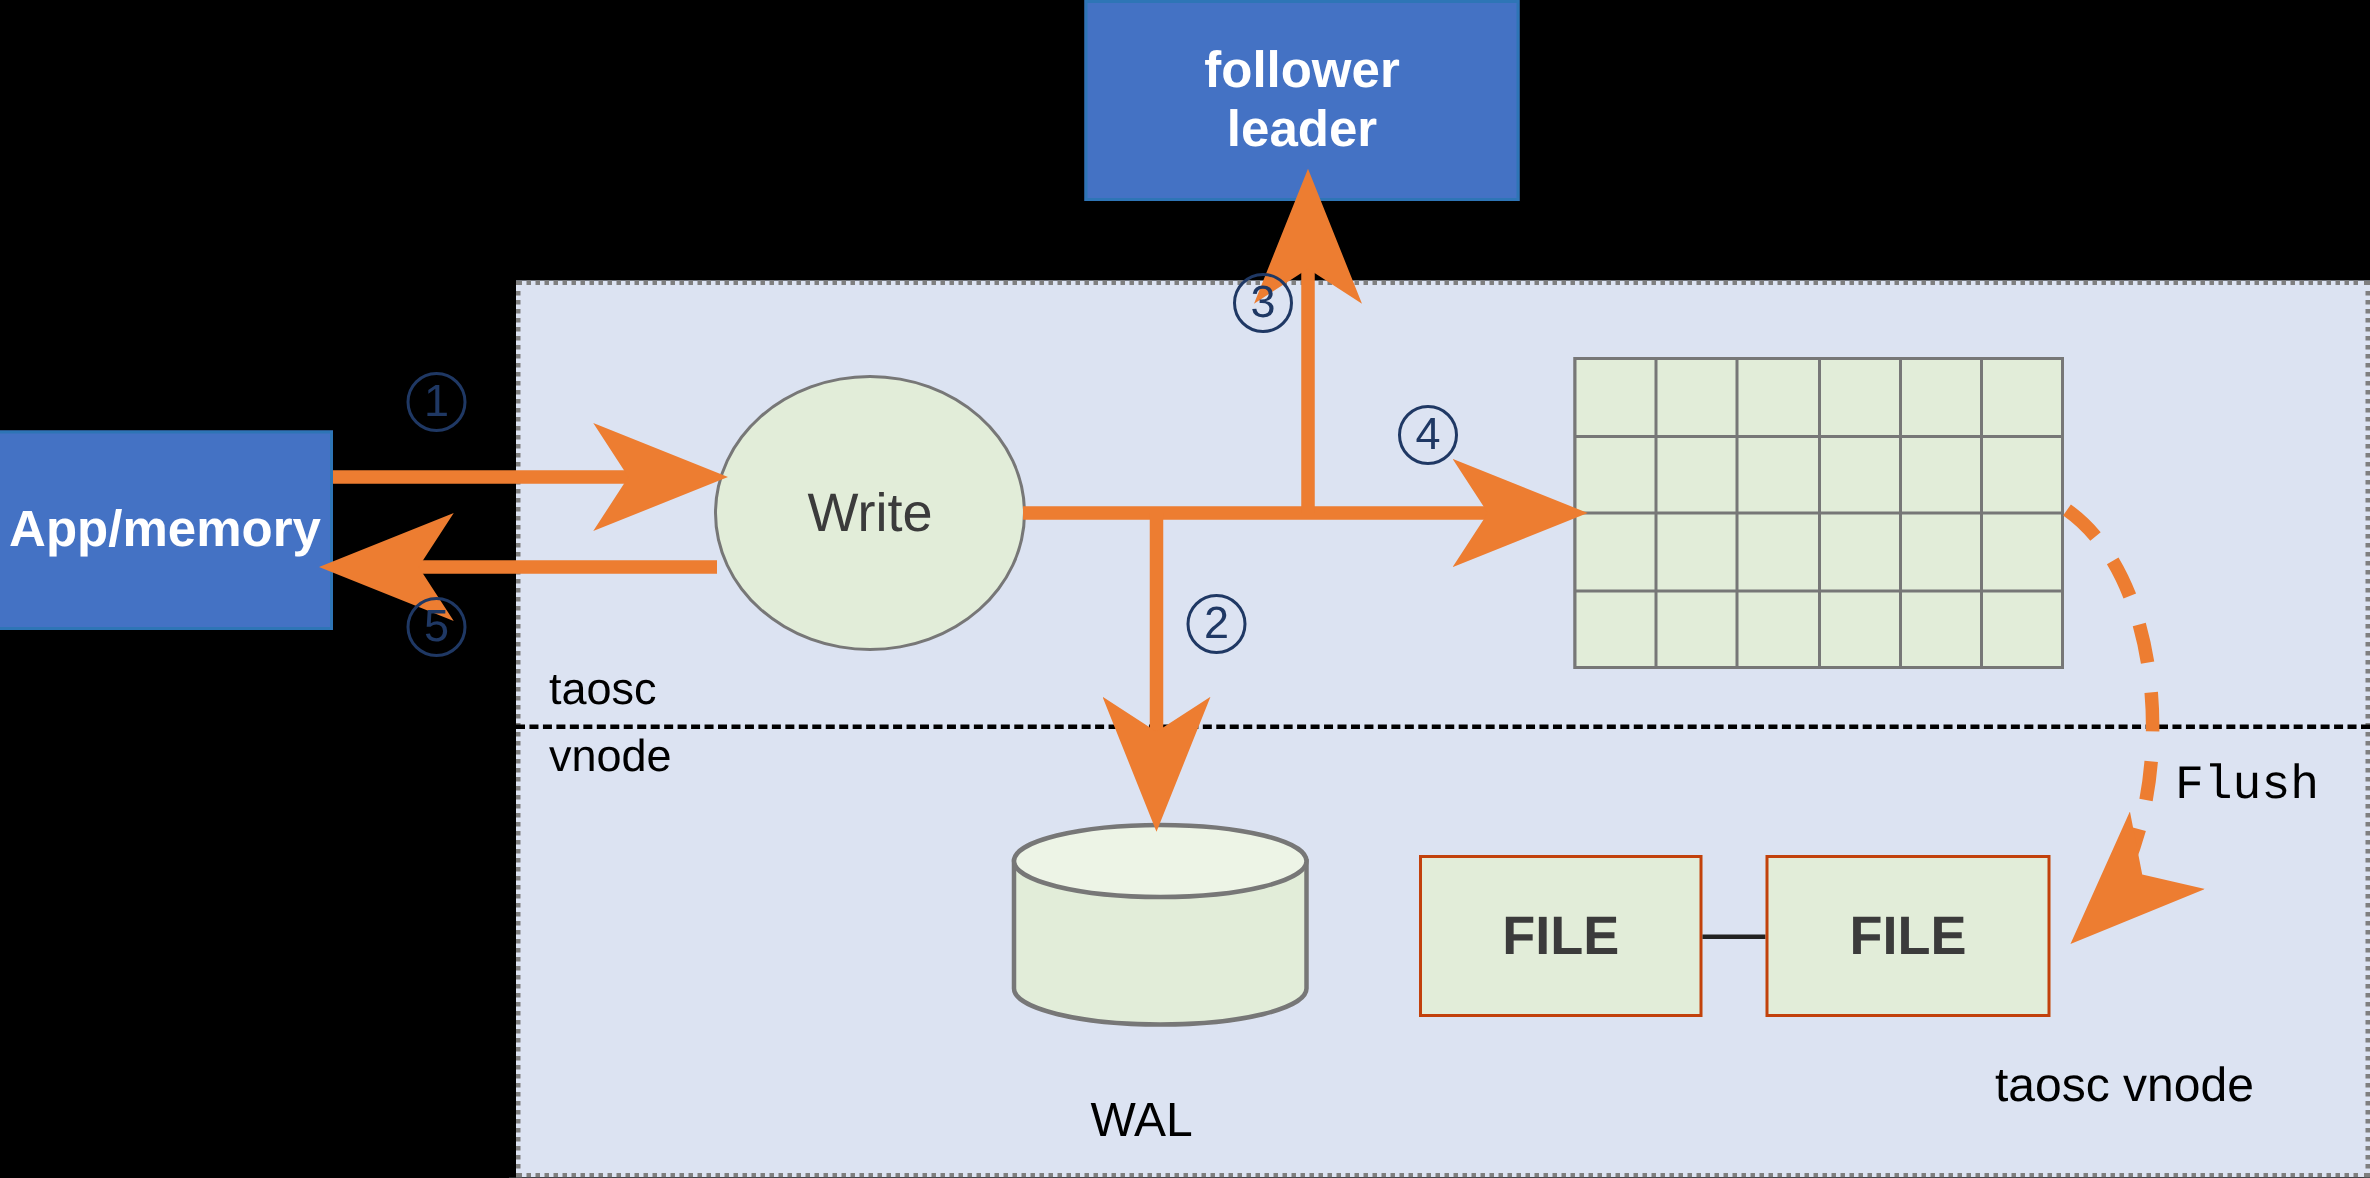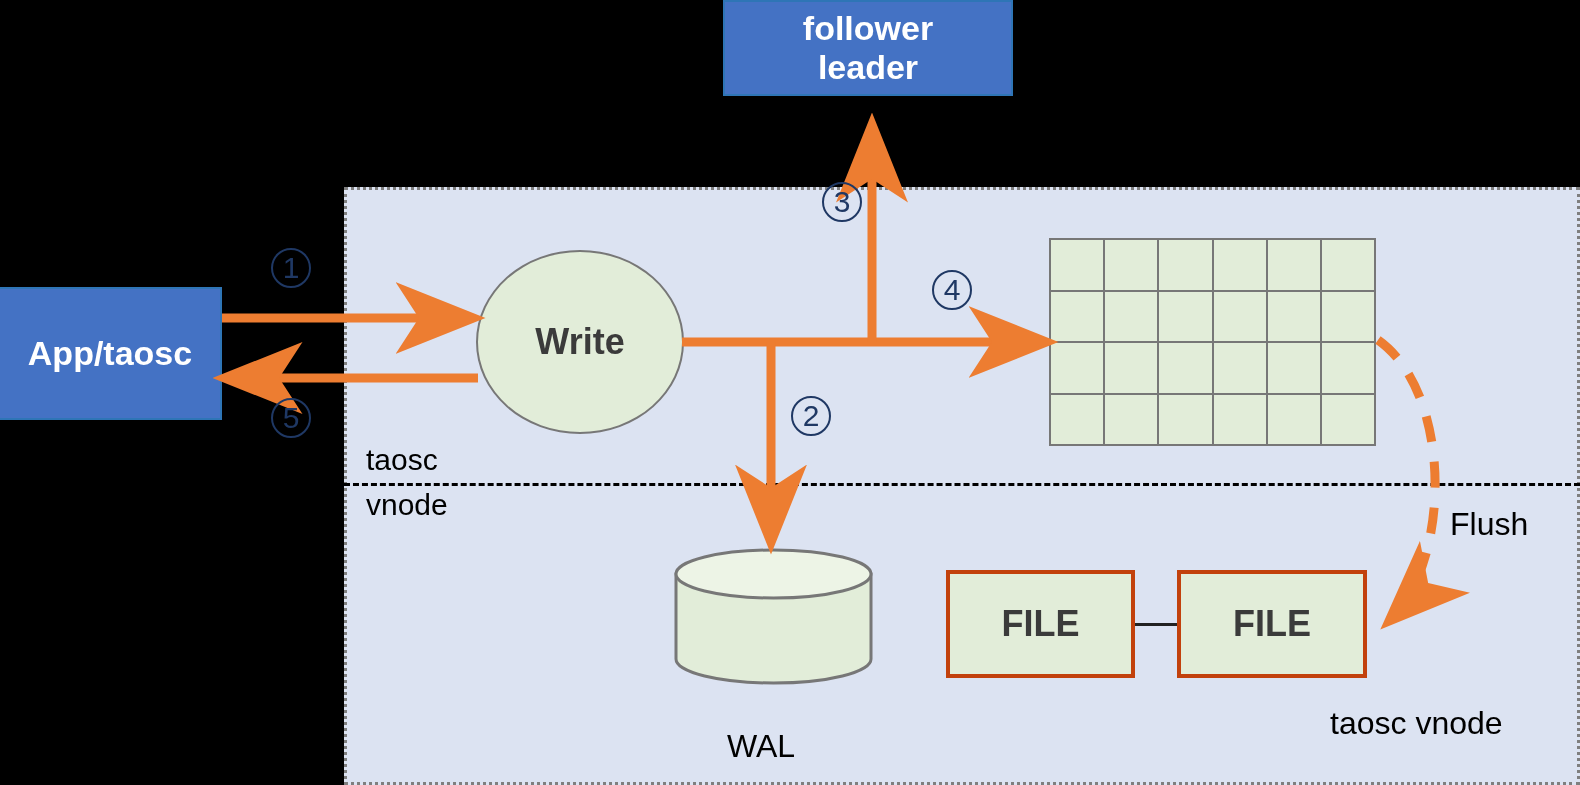"follower" #follower-vnode-box { height: 96px -> 134px }
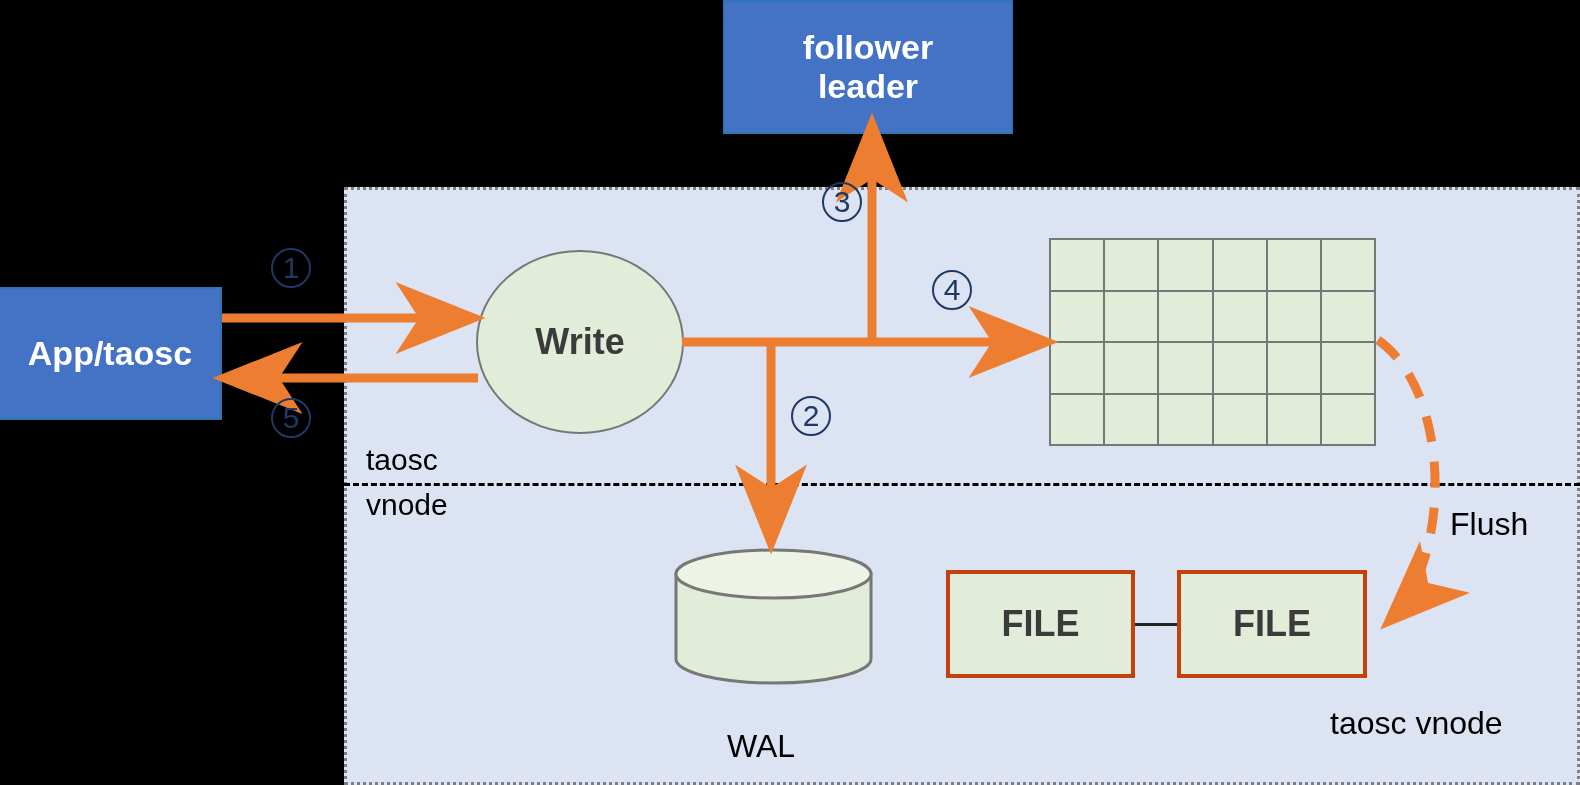"App/taosc" span { text: App/taosc -> App/memory }
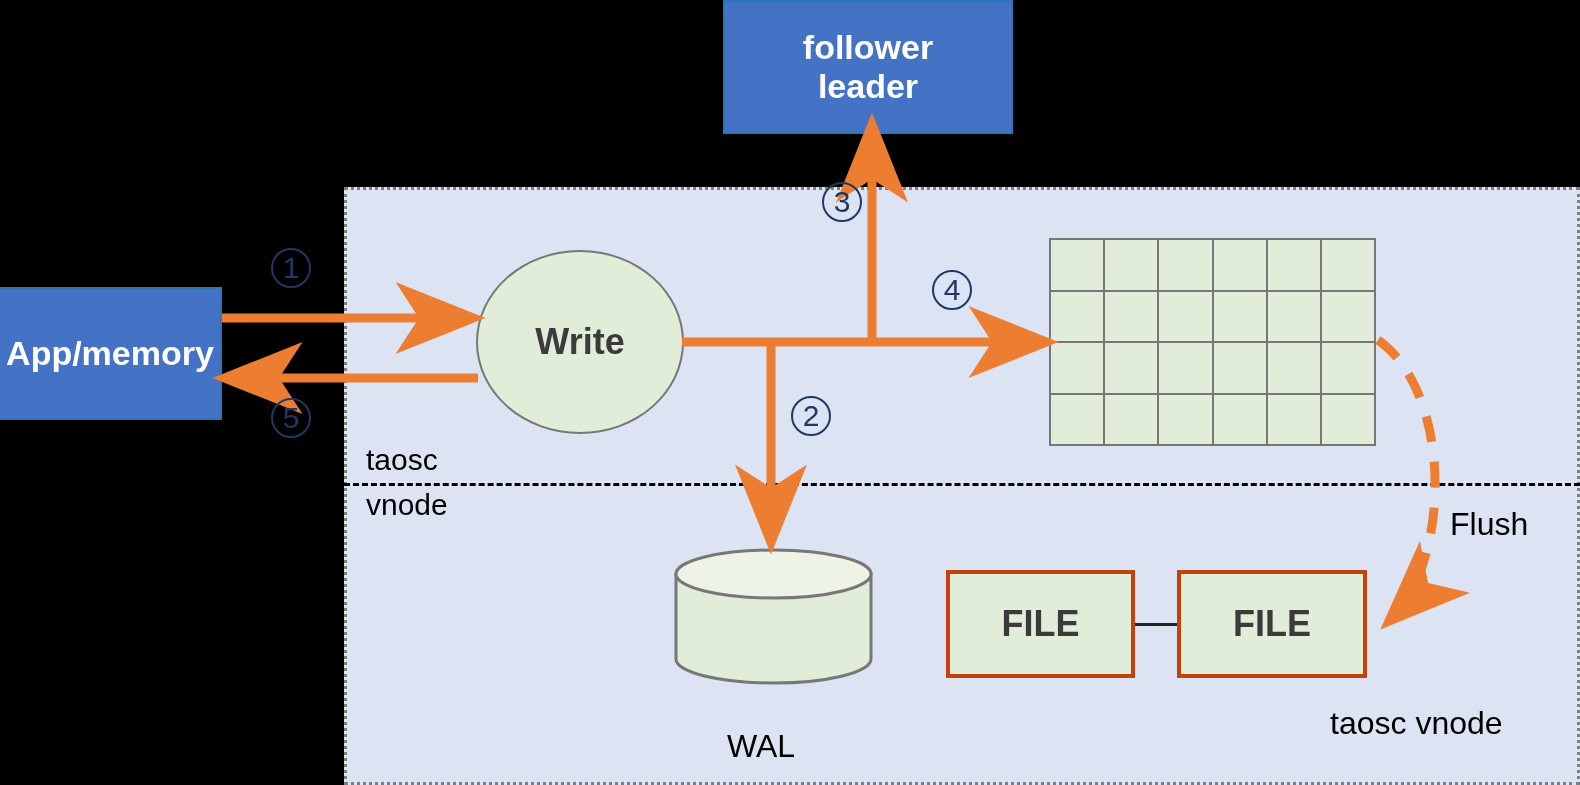"Write" #write-node { font-weight: bold -> normal }
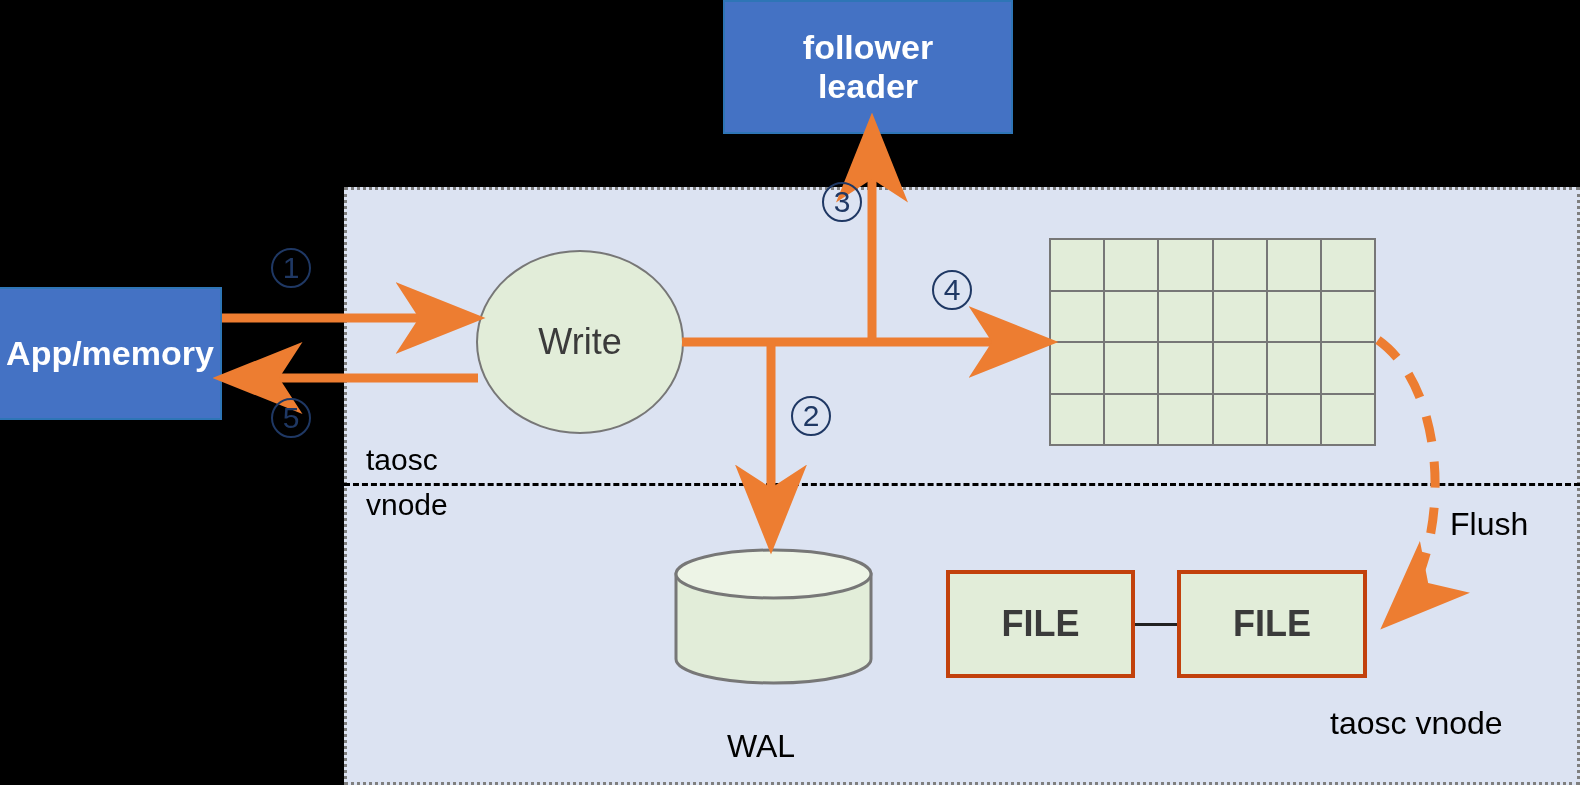"Flush" #flush-label { font-family: none -> Liberation Mono, monospace }
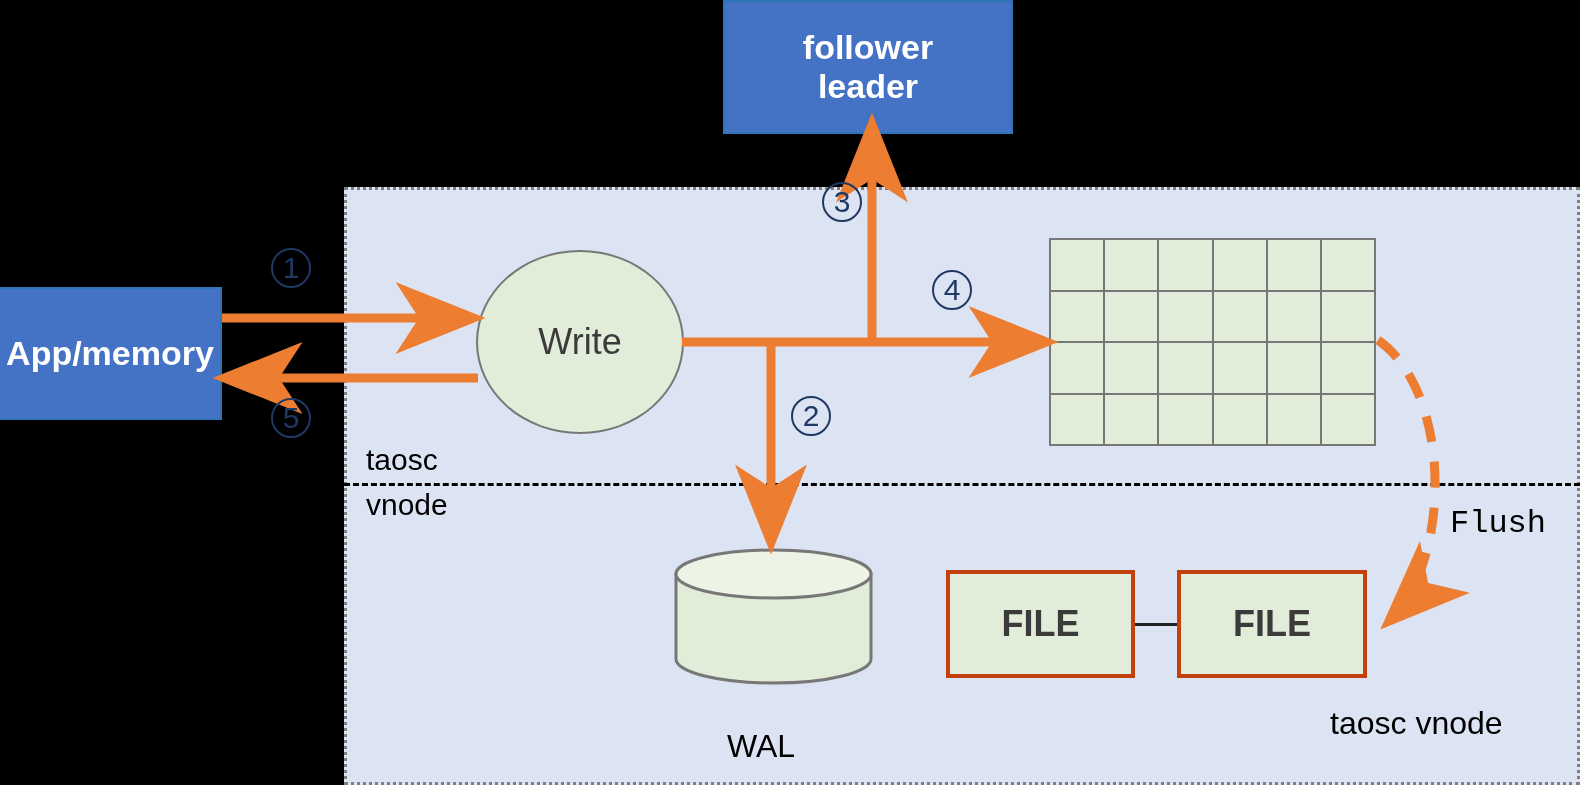"FILE" .file-box { border: 4px solid #c2410c -> 2px solid #c2410c }
